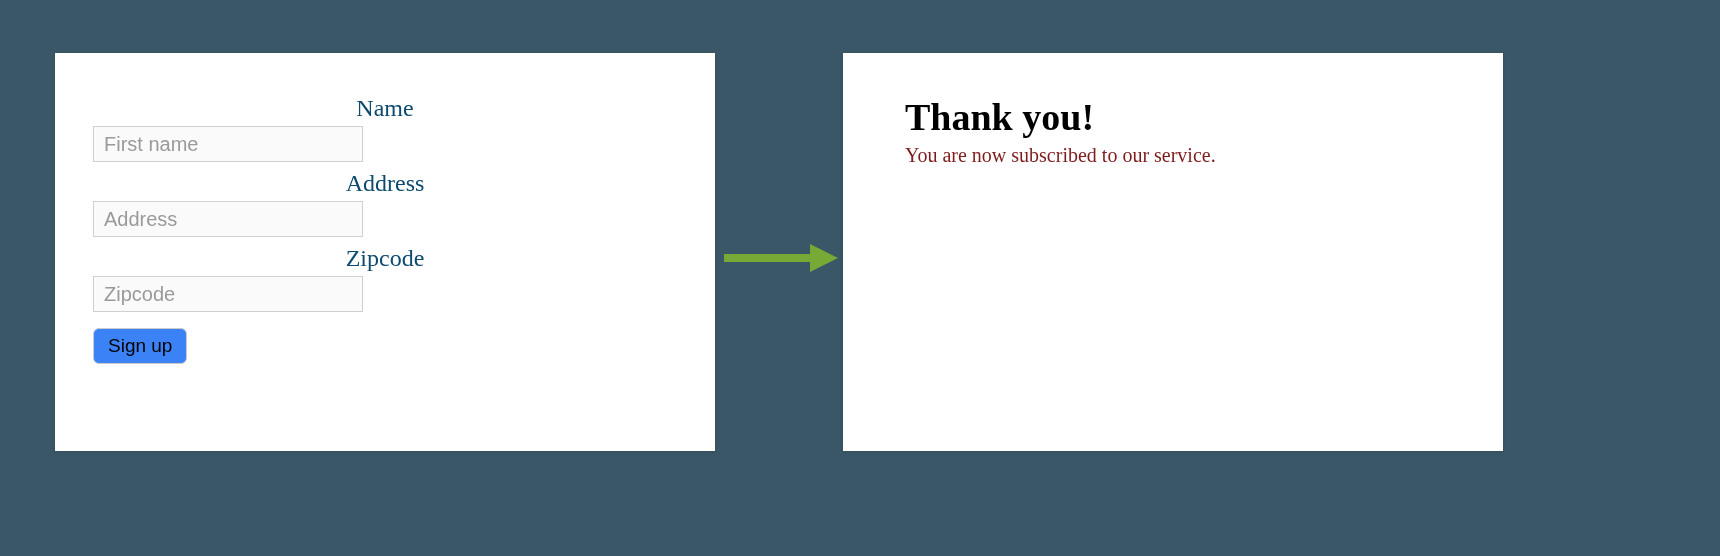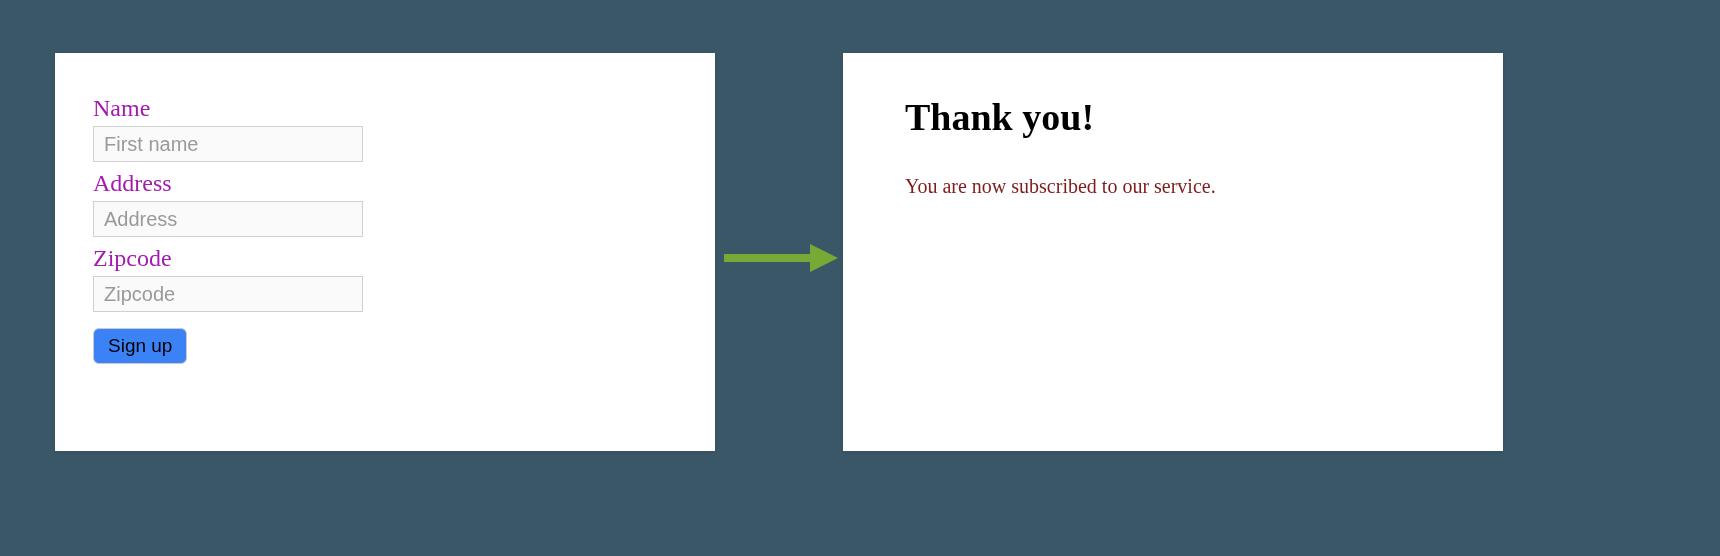"Name" .field-label { color: #a21caf -> #0c4a6e; text-align: none -> center }
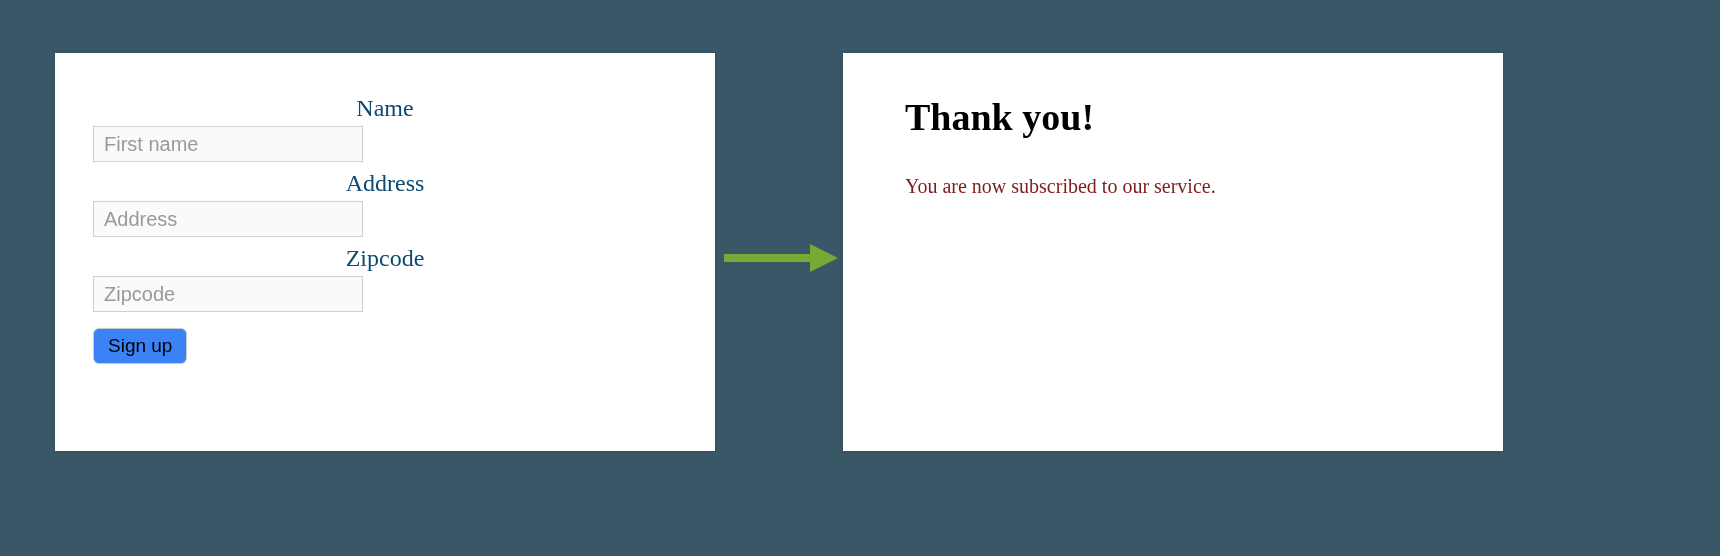"Thank you!" .thankyou-title { margin-bottom: 36px -> 5px }
